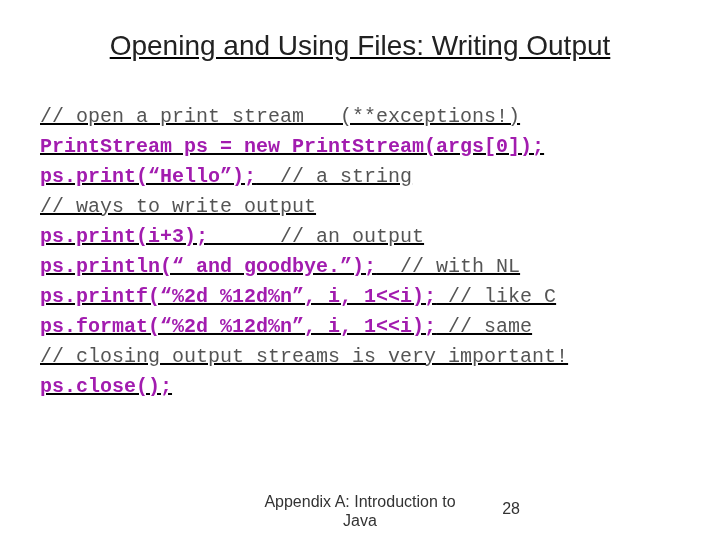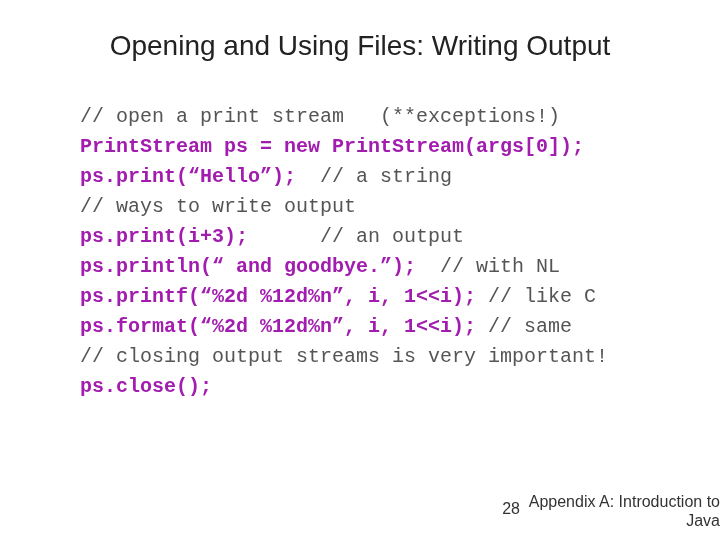"Opening and Using Files: Writing" .slide { text-decoration: none -> underline }
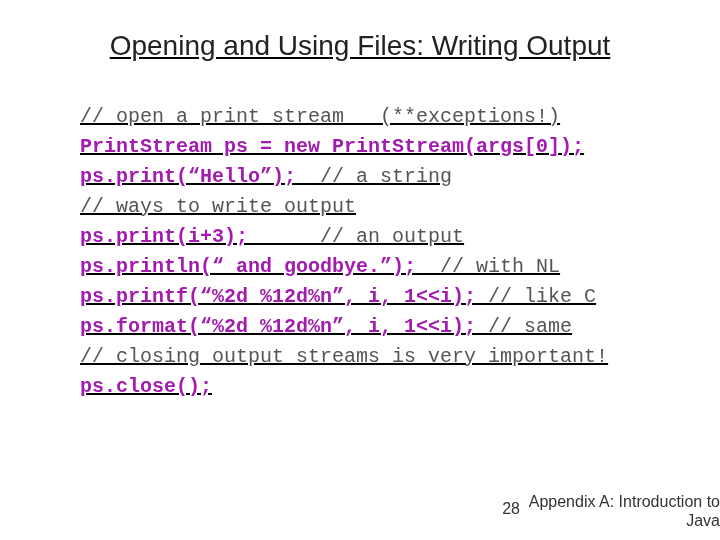"// open a print stream" .code-line { margin-left: 40px -> none }
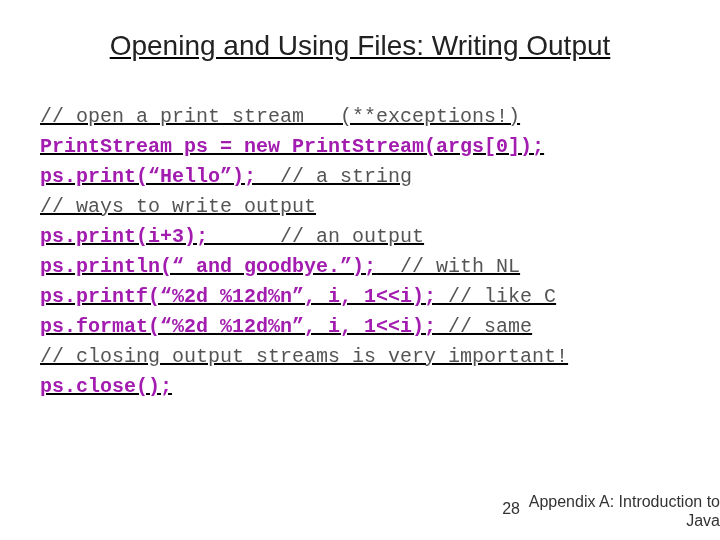"Appendix A: Introduction to Java" .footer { text-align: right -> center }
